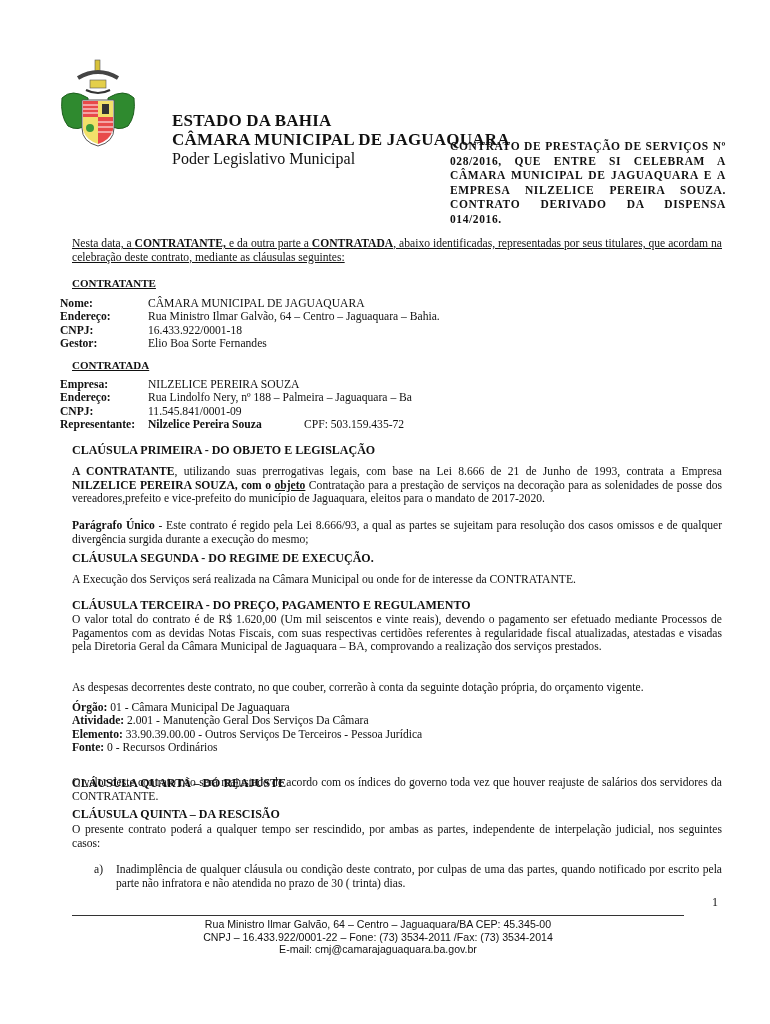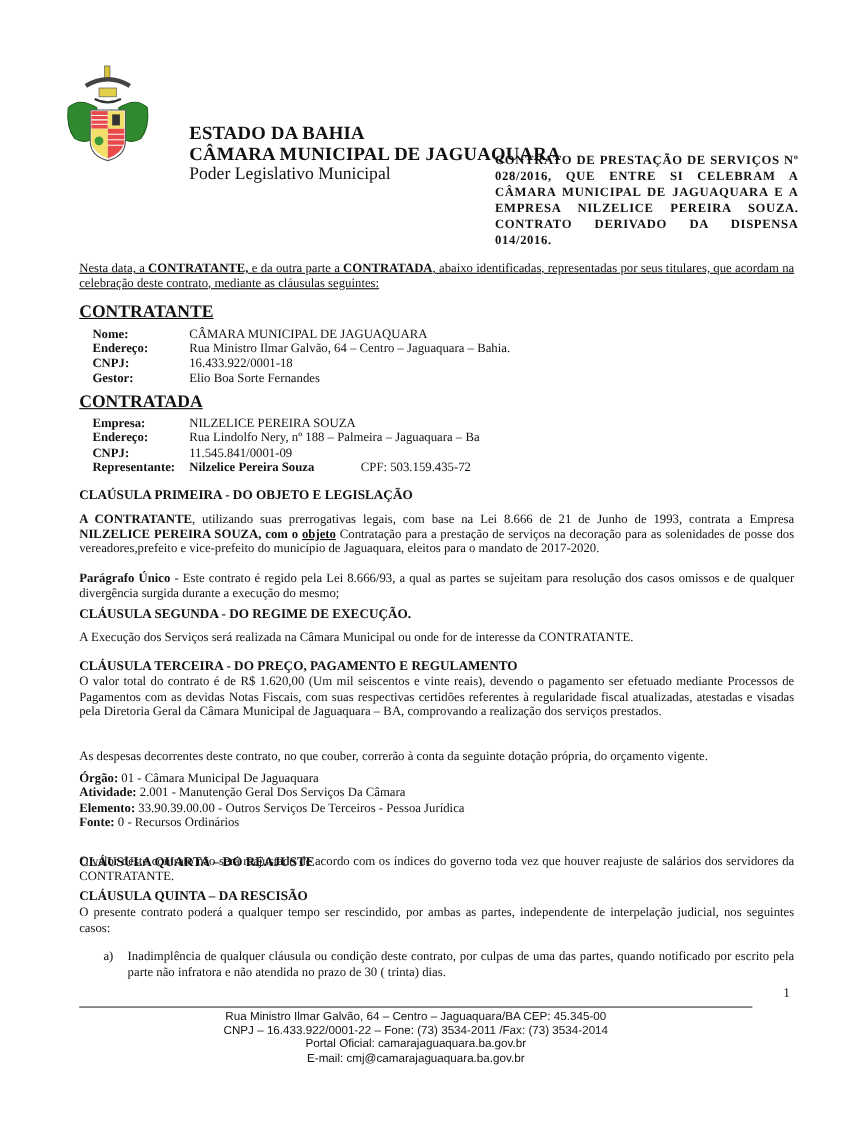"CONTRATANTE" .sec-h { font-size: 16px -> 11px }
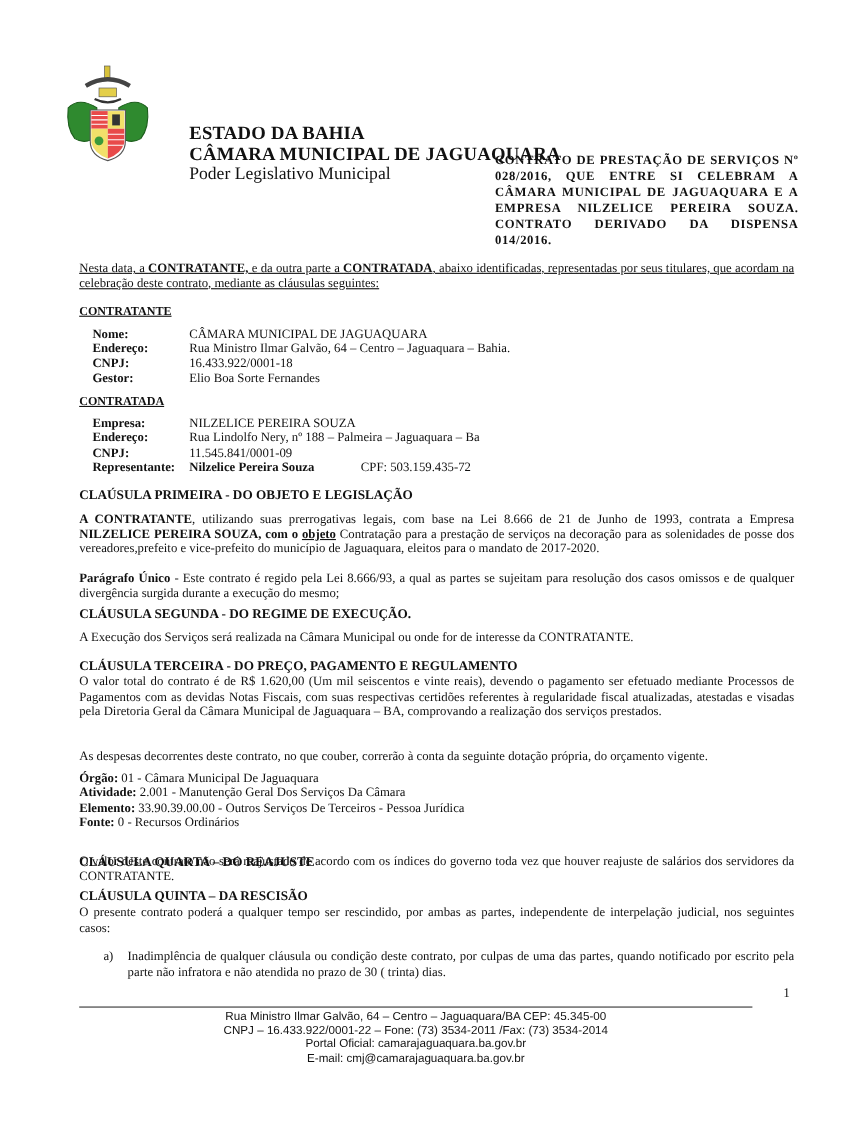"Nome:" .kv { left: 84px -> 60px }
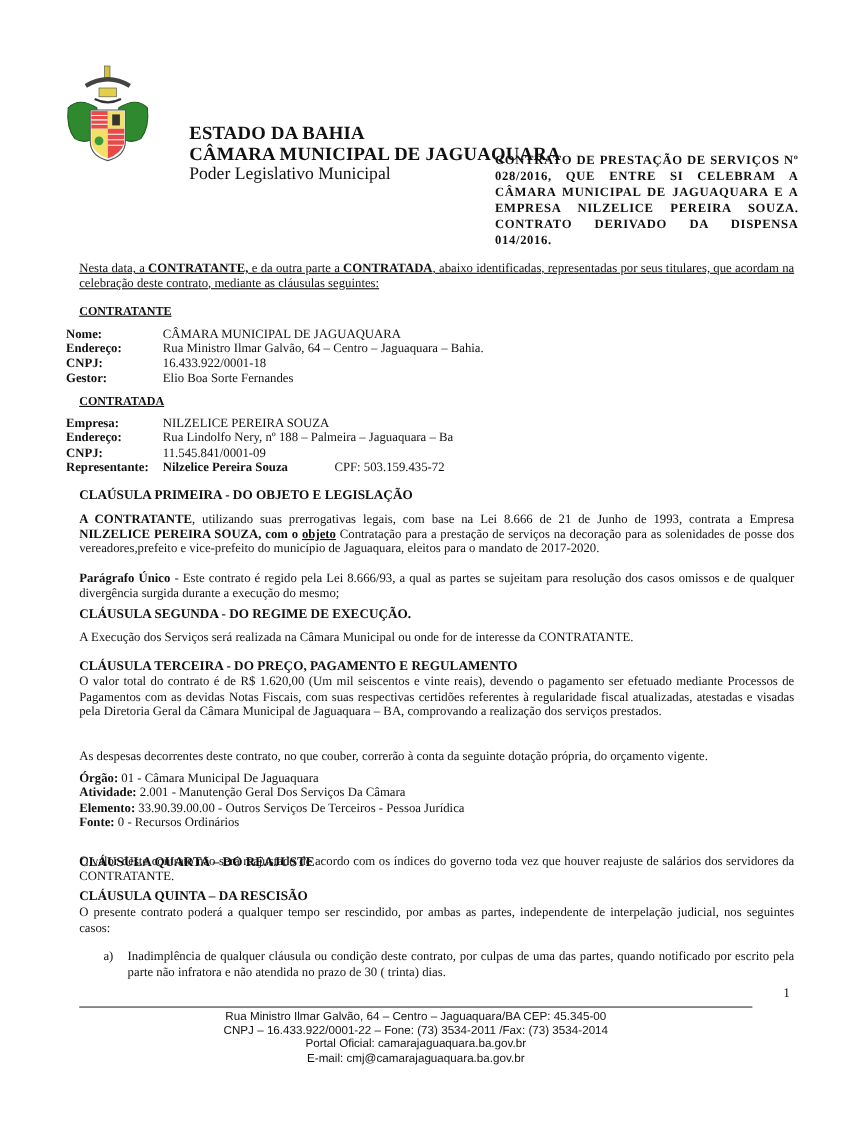"Portal Oficial:" div { html: <div>Portal Oficial: camarajaguaquara.ba.gov.br</div> -> none }
